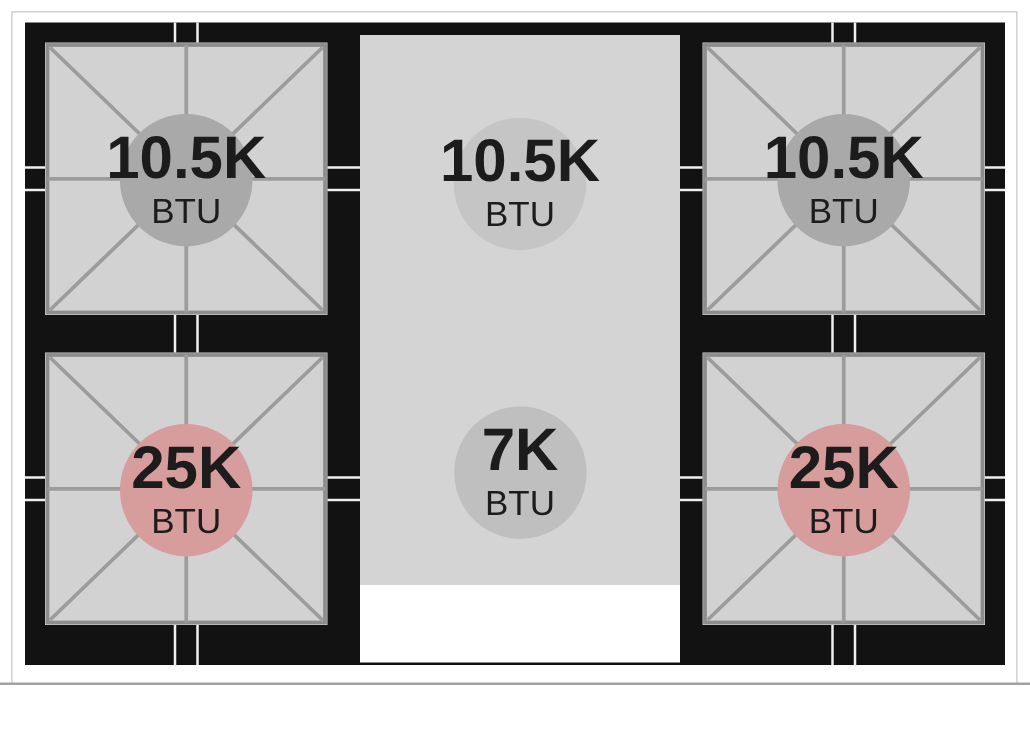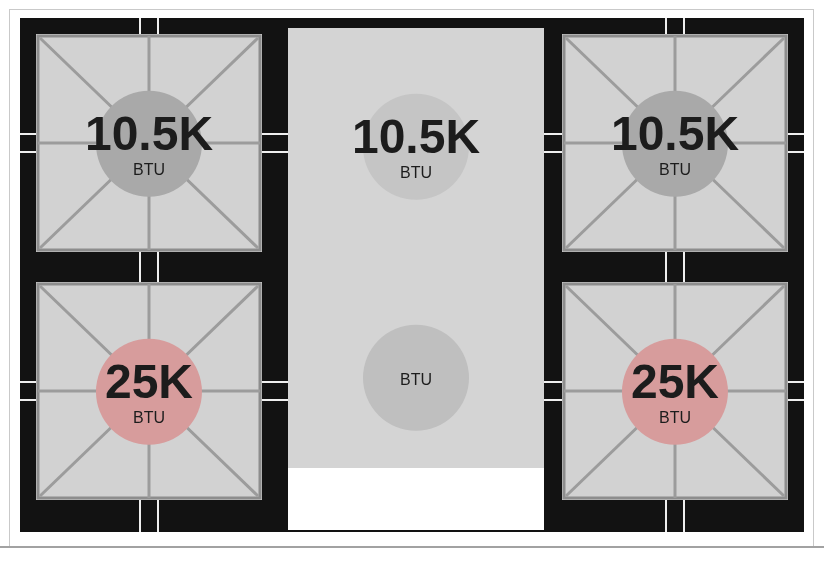"BTU" .unit { font-size: 16px -> 28px }
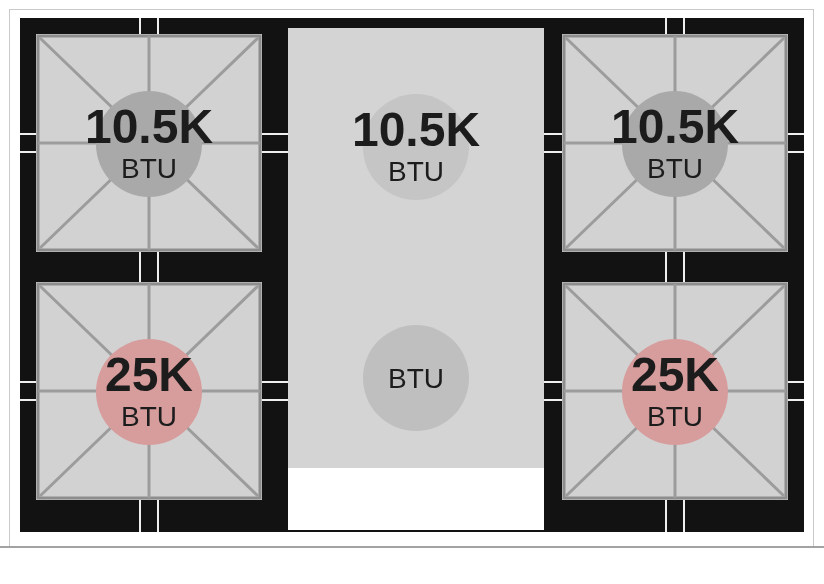"7K" div.value { html: none -> <div>7K</div> }
